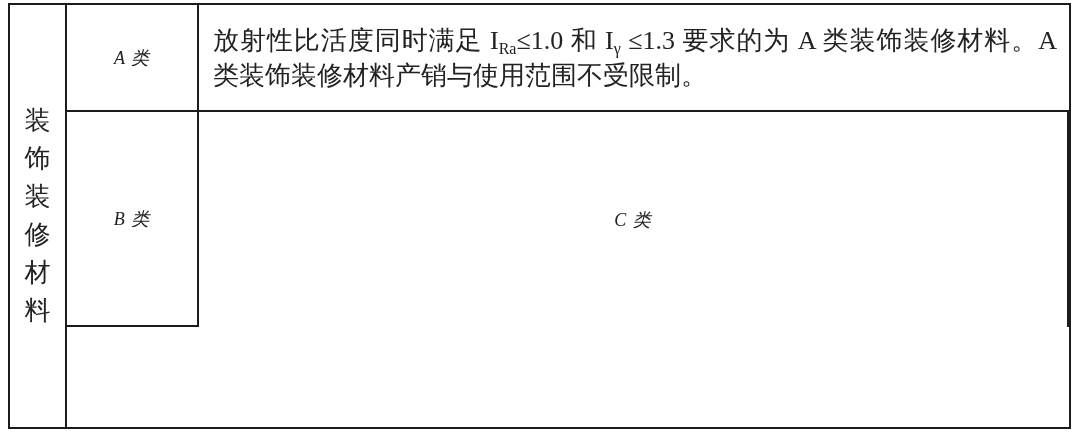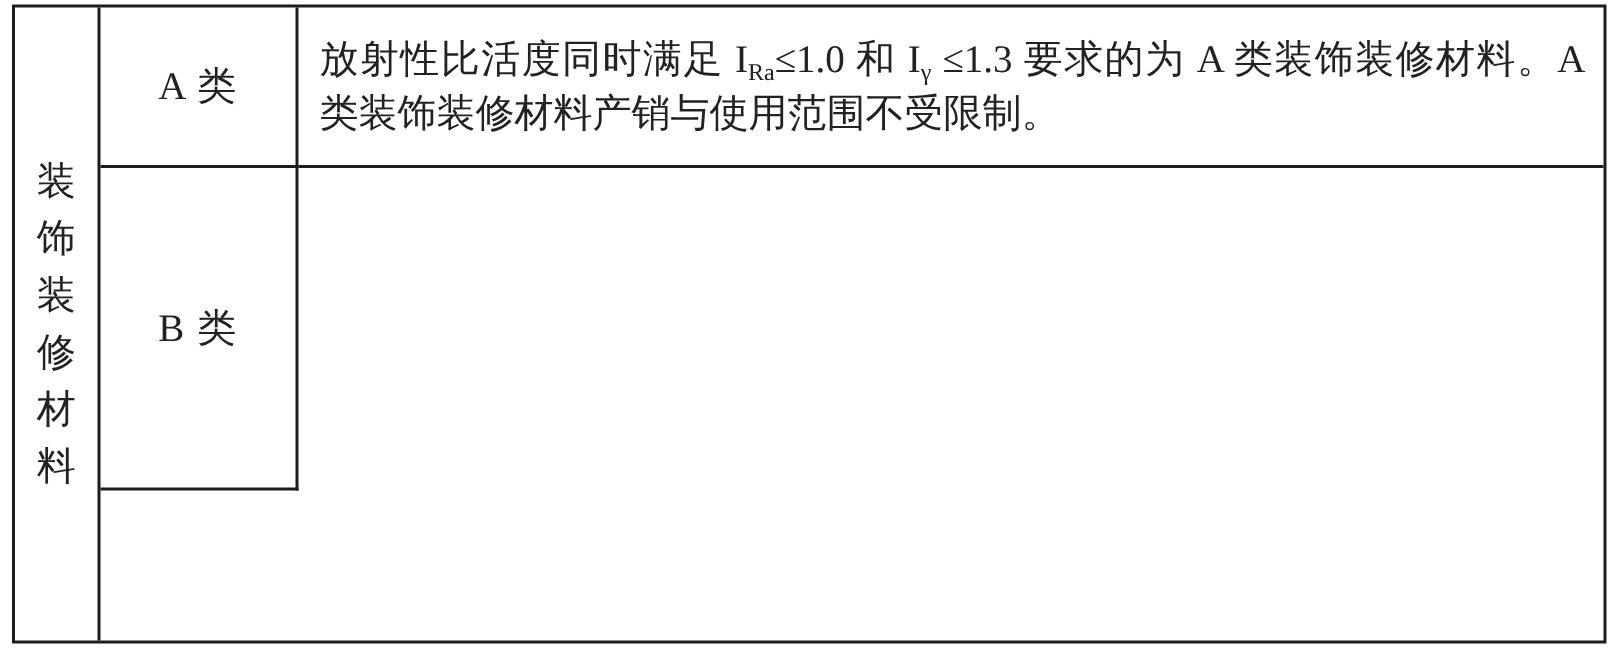"A 类" .label-cell { font-size: 26px -> 18px; font-style: none -> italic }
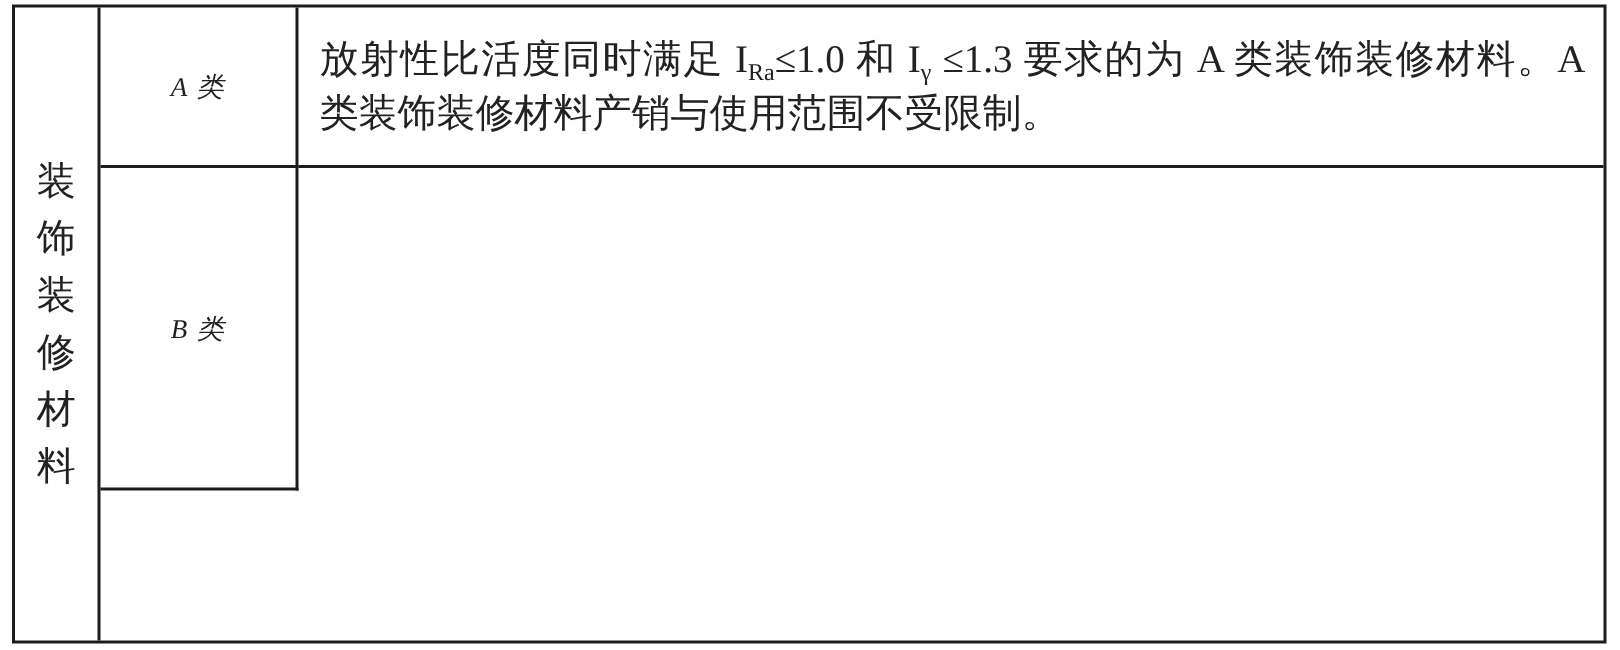"C 类" div.cell { html: none -> <div> <span>C 类</span> </div> }
